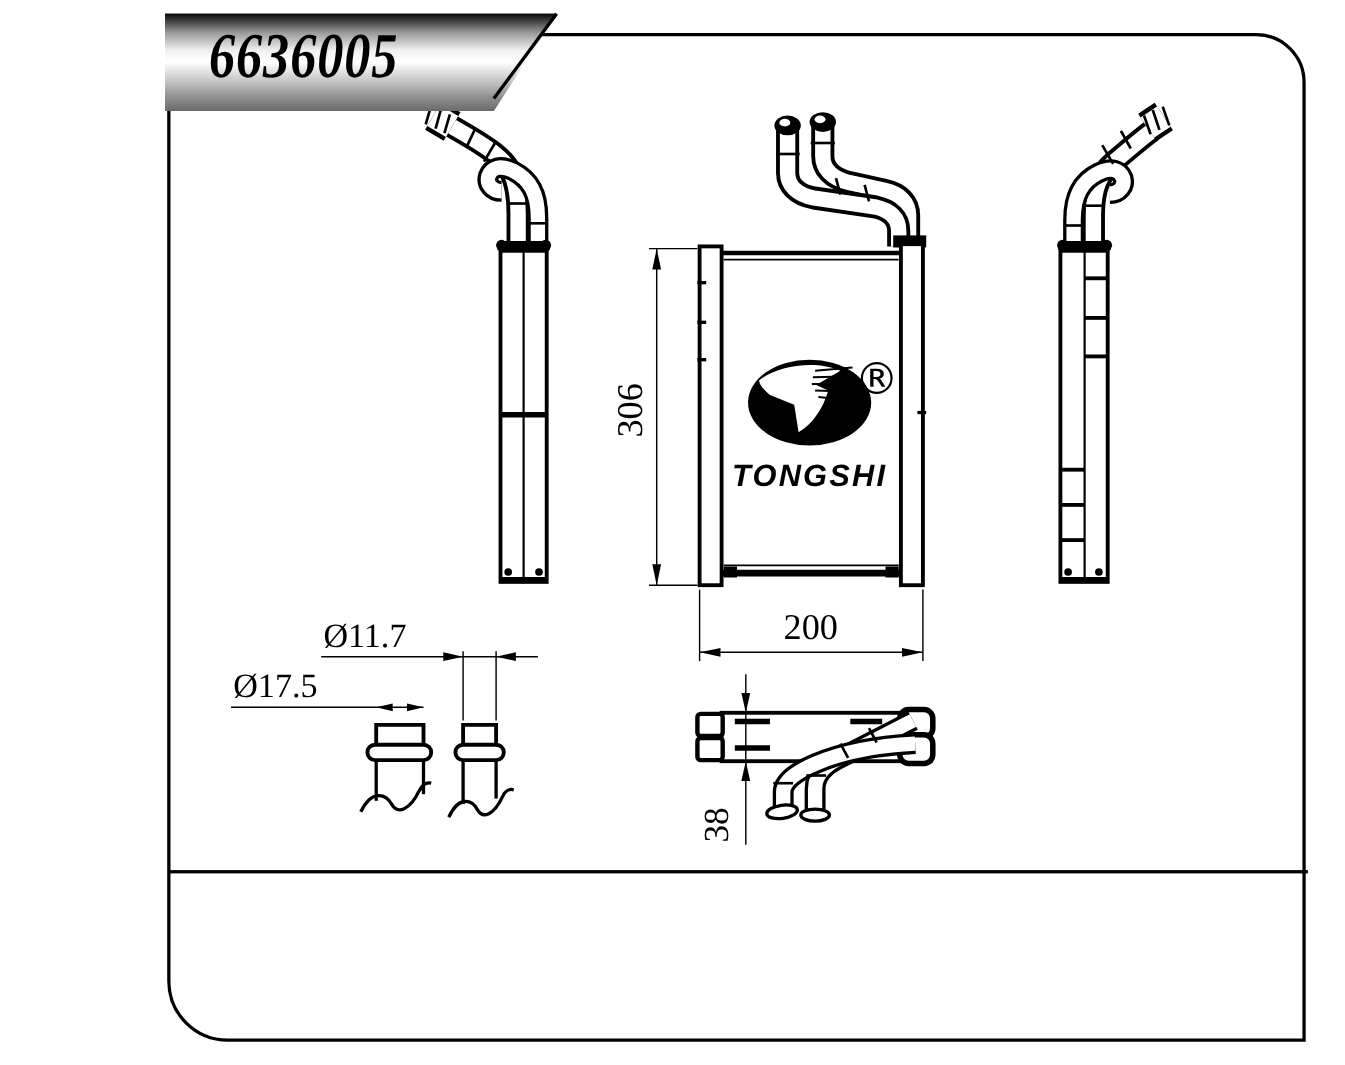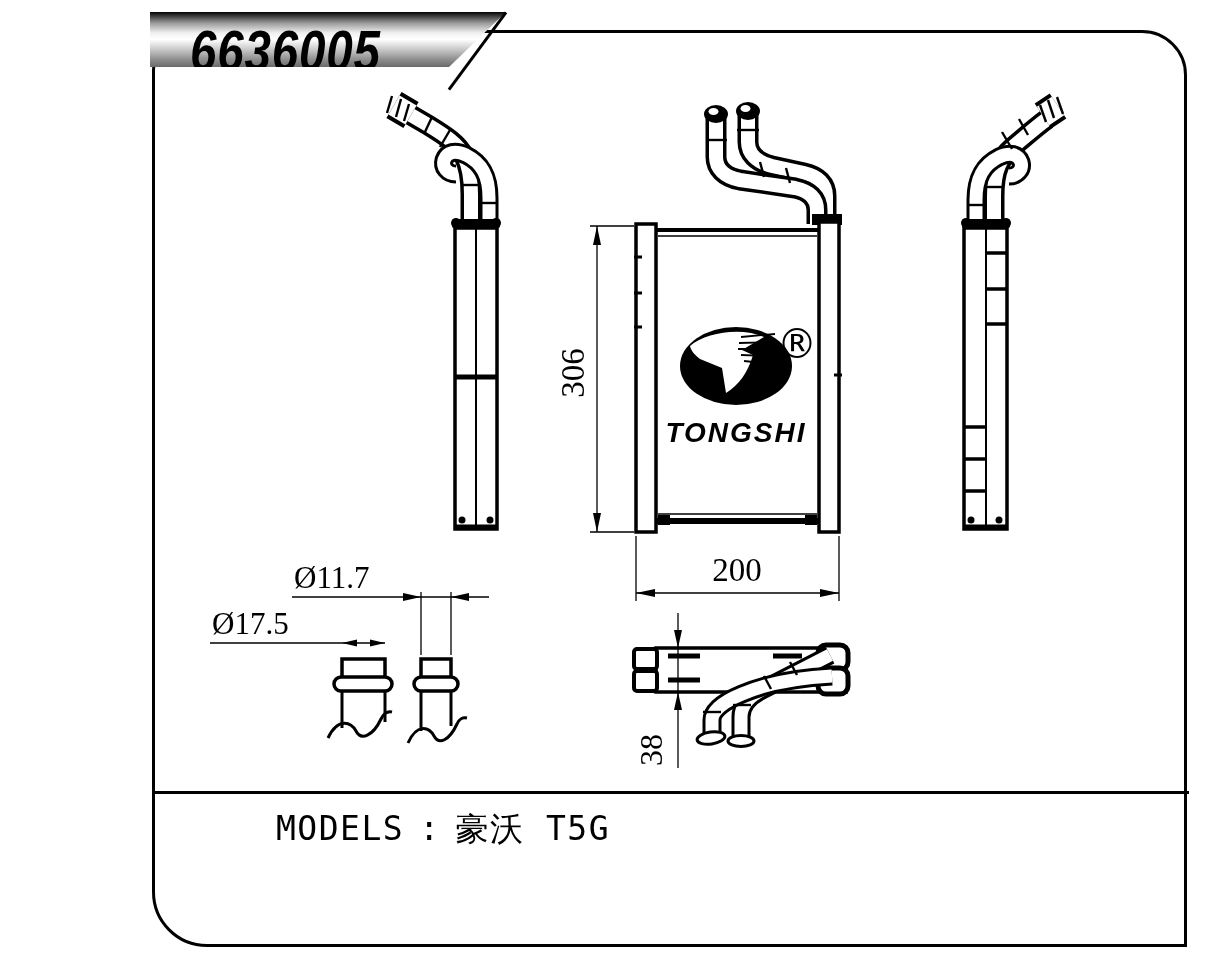"6636005" .badge { font-family: none -> Liberation Serif, serif; height: 55px -> 89px }
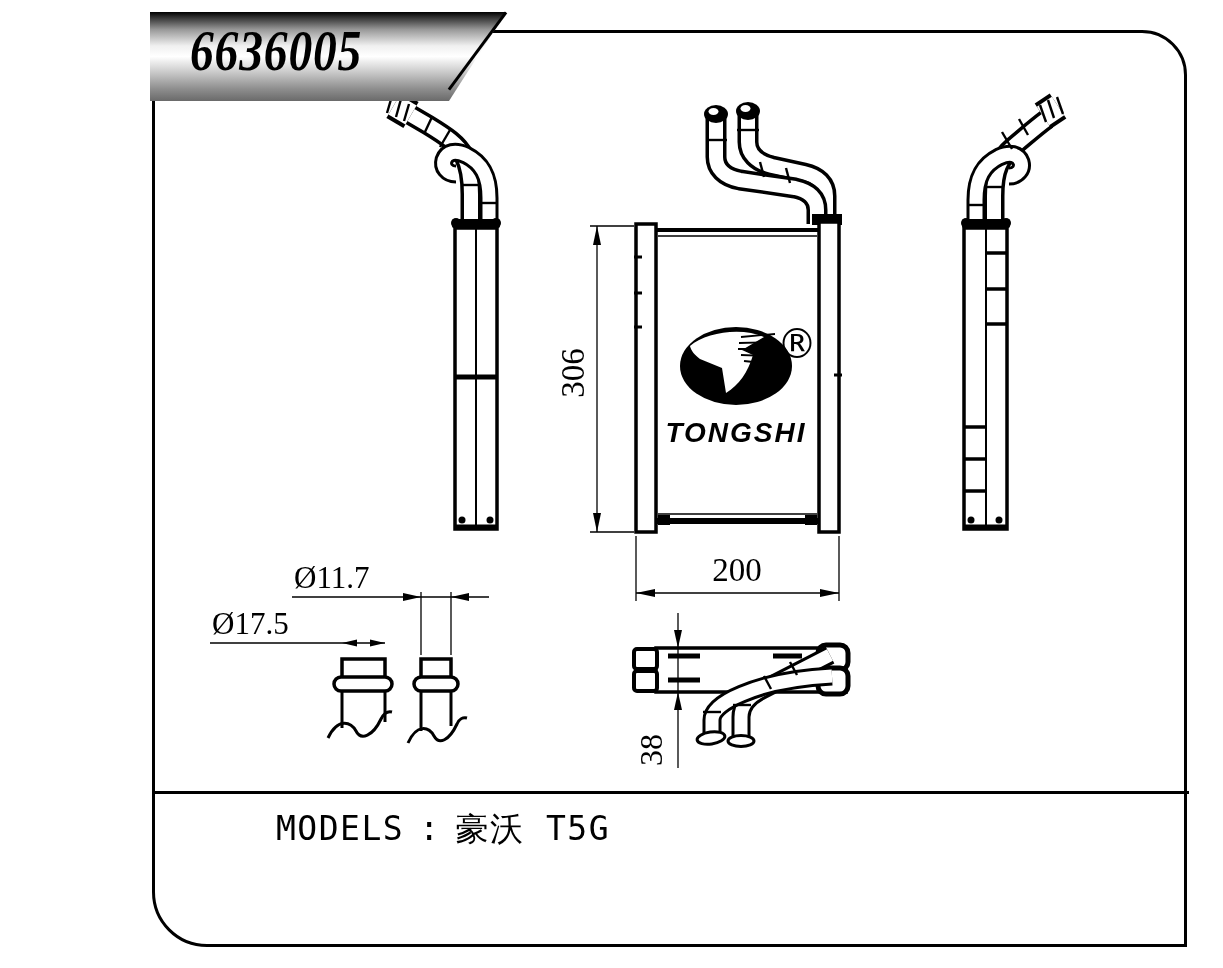"MODELS : 豪沃 T5G" div.info-row { html: <div> <span>MODELS</span><span>:</span><span>豪沃 T5G</span> </div> -> none }
